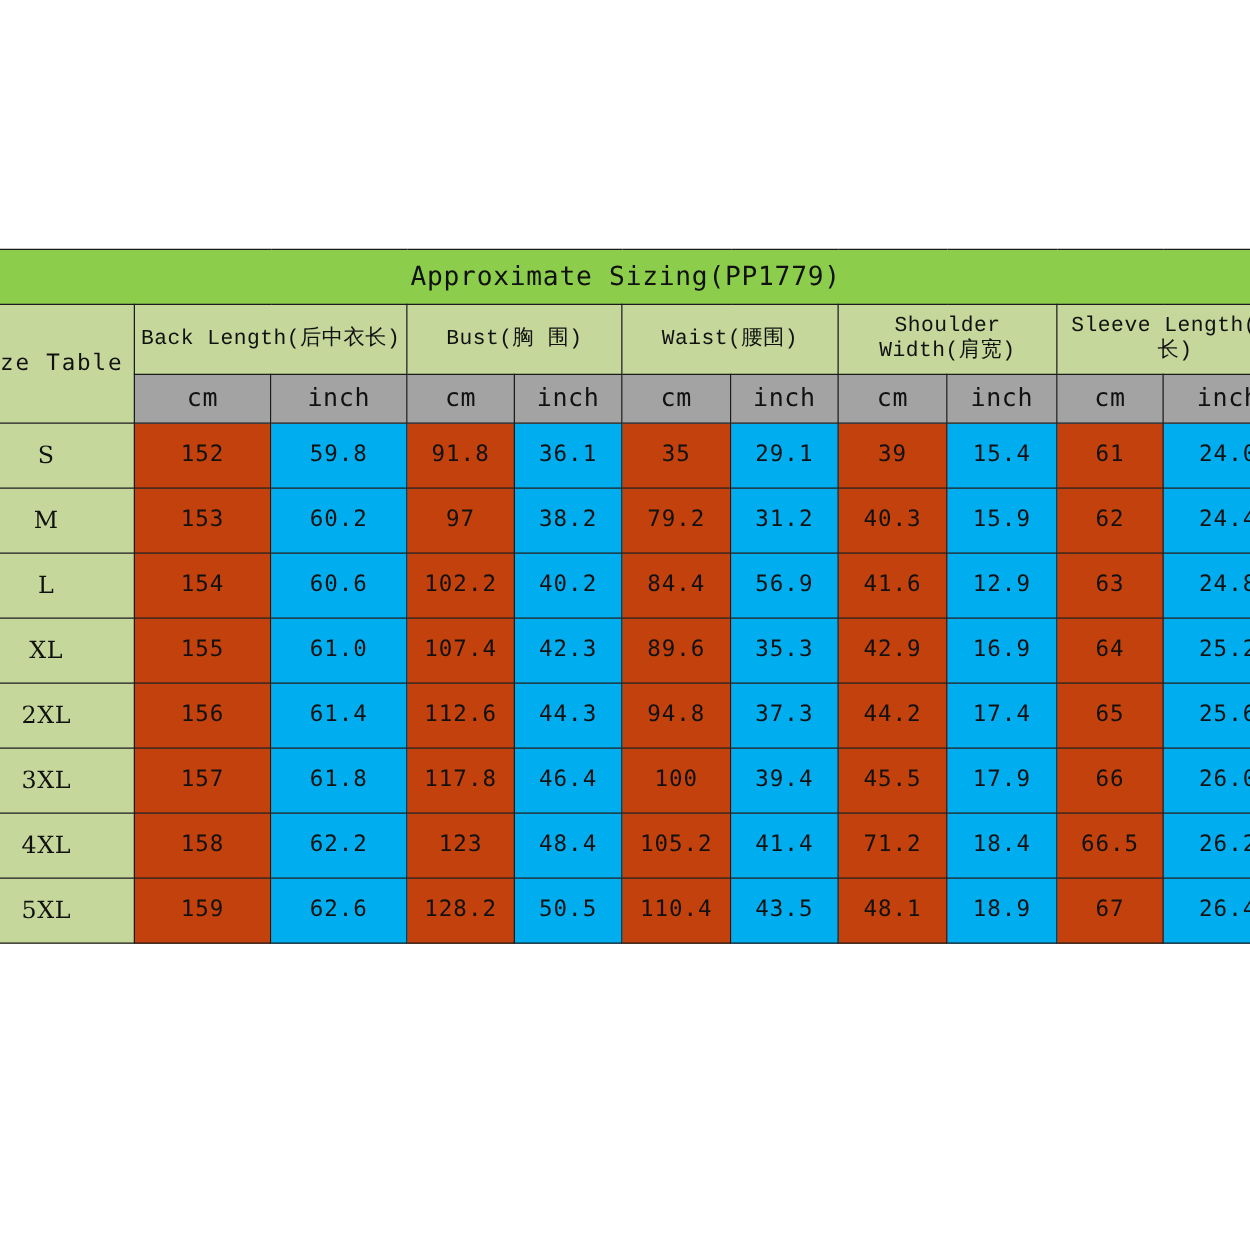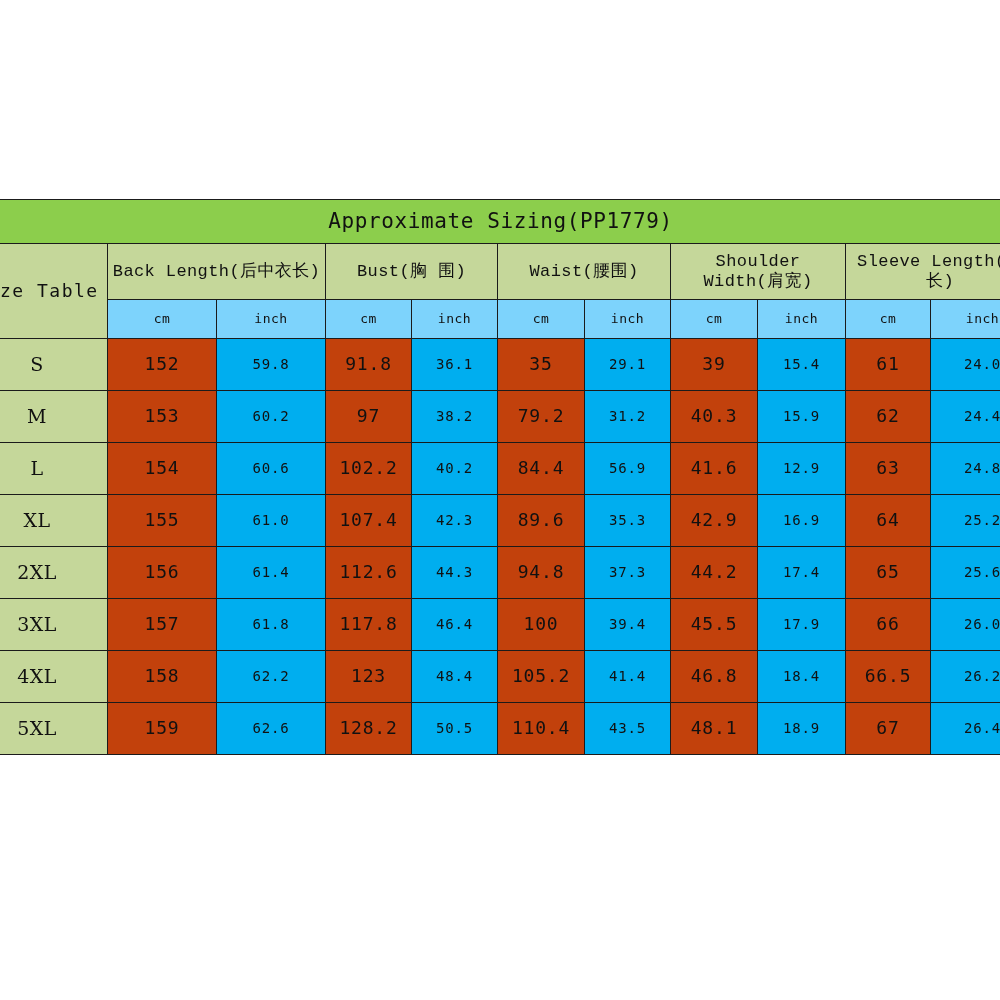"cm" .unit-cell { background: #7dd3fc -> #a3a3a3; font-size: 13px -> 20px }
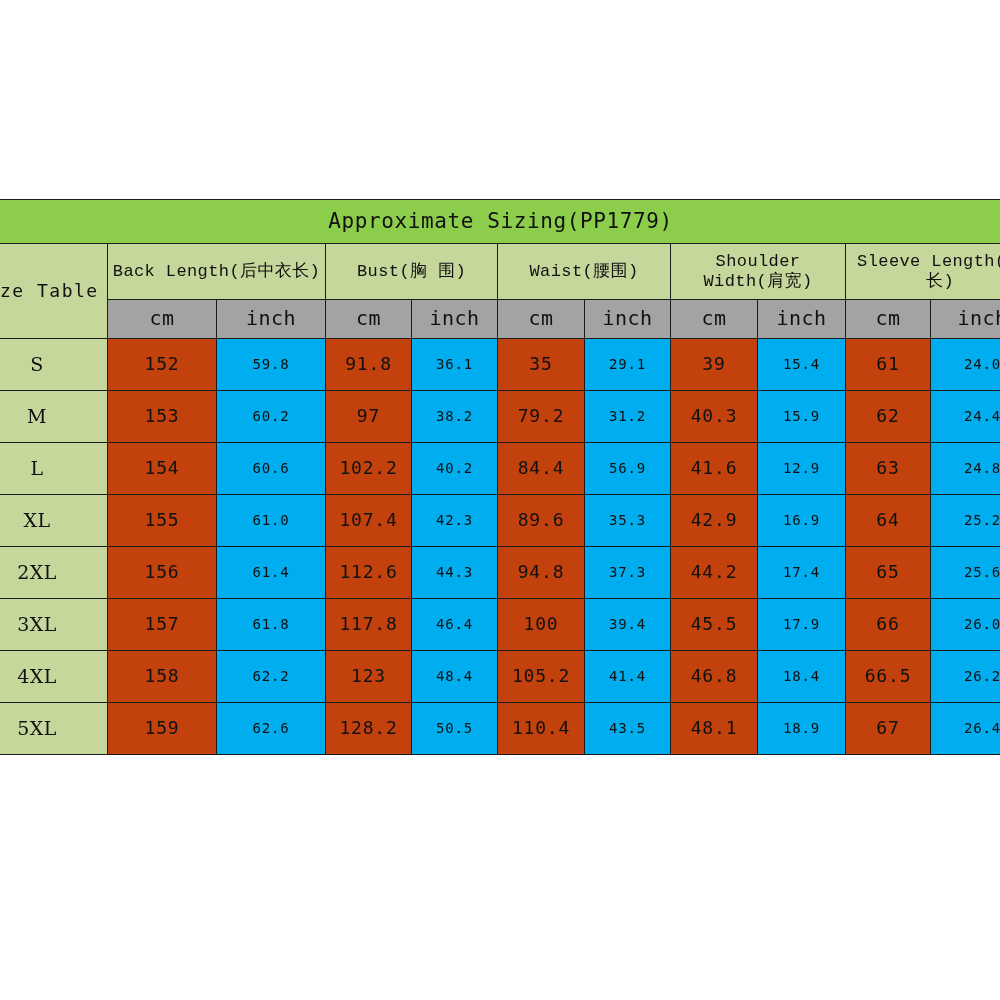"59.8" .inch-cell { font-size: 14px -> 18px }
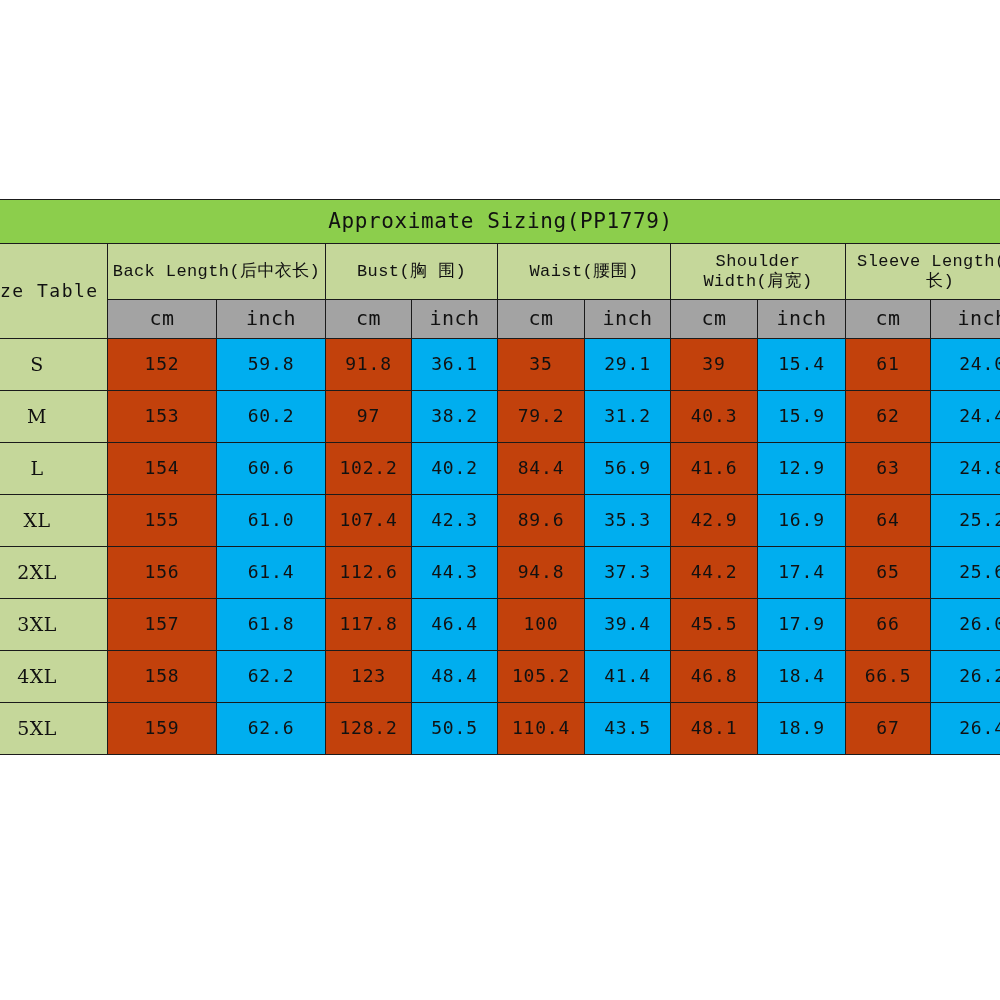"46.8" td.cm-cell { text: 46.8 -> 71.2 }
